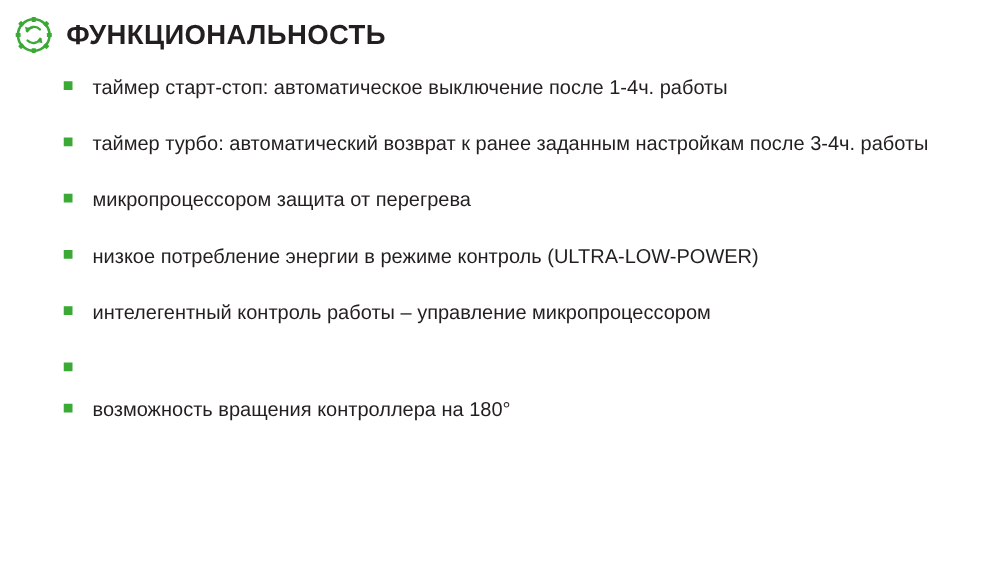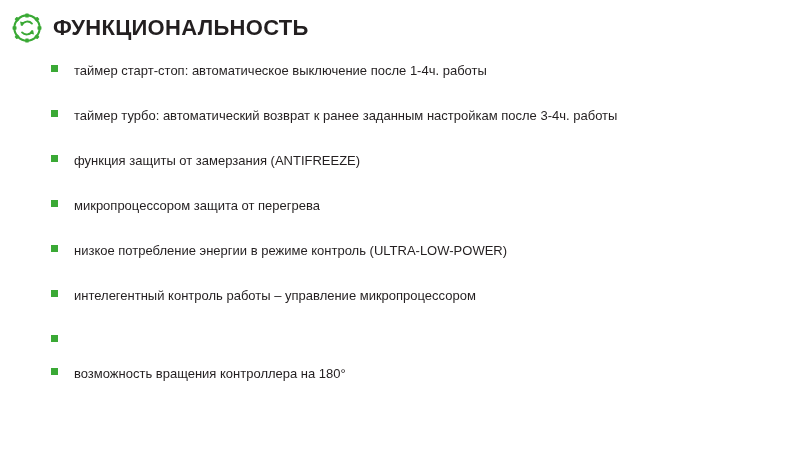"таймер старт-стоп: автоматическое" .feature-text { font-size: 13px -> 16px }
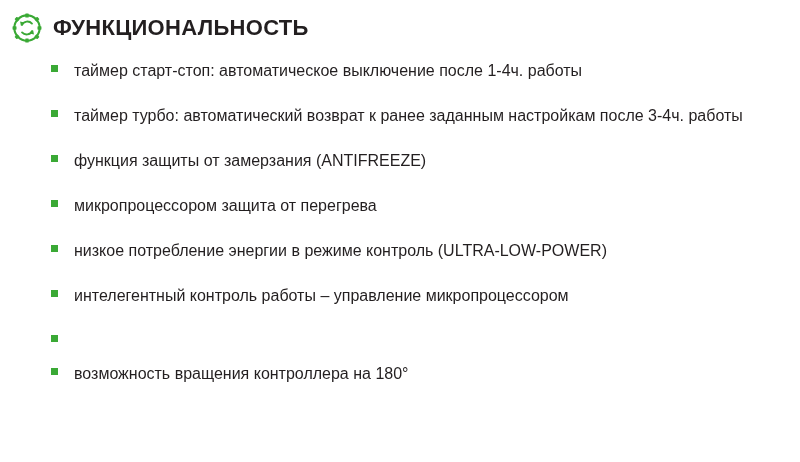"функция защиты от замерзания" li.feature-item { html: <li> <span></span> <span>функция защиты от замерзания (ANTIFREEZE)</span> </li> -> none }
